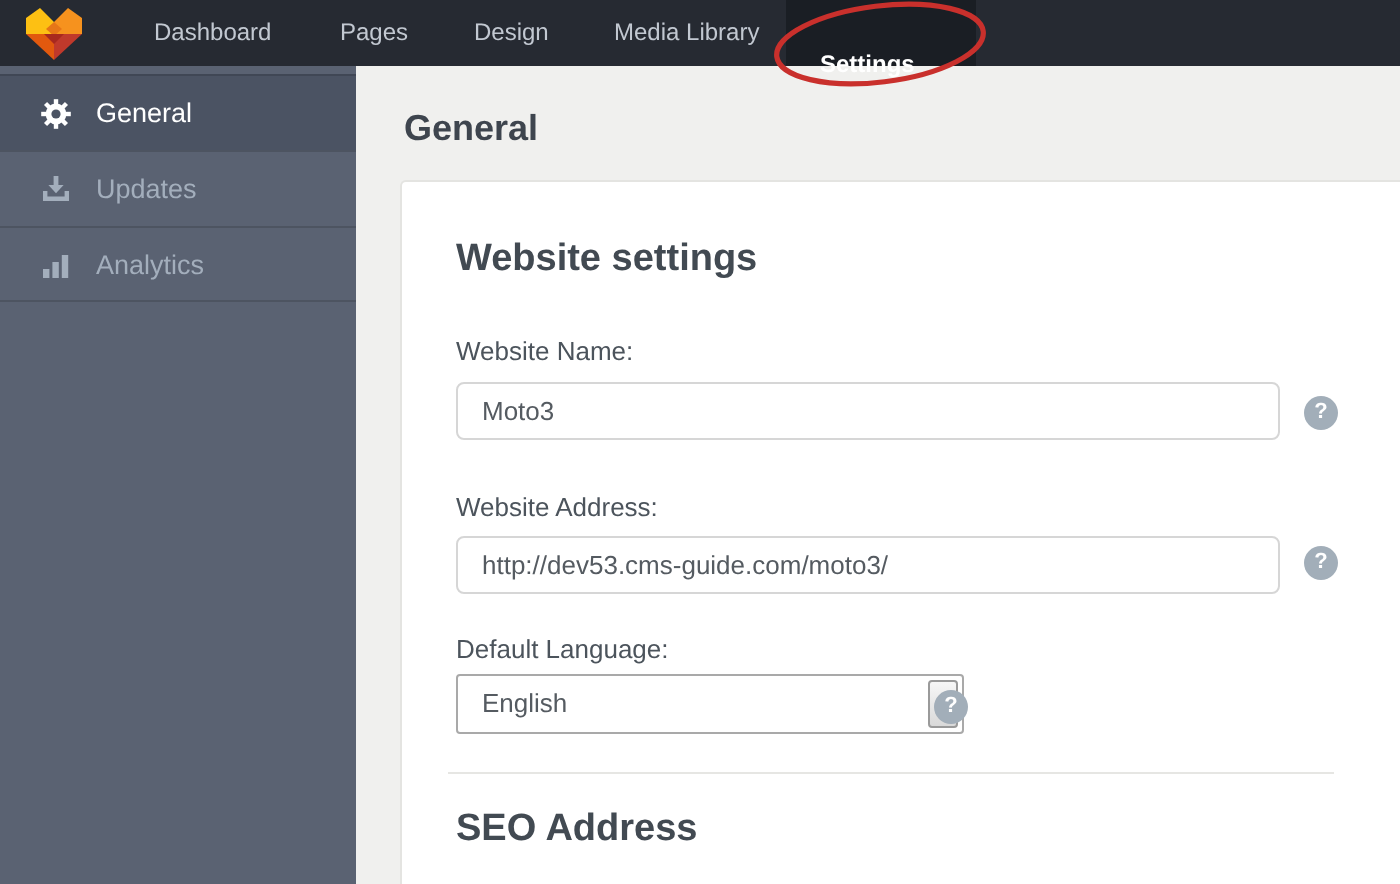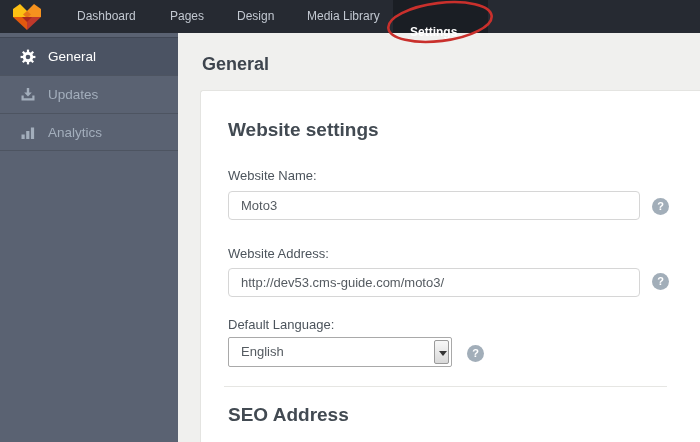"English" .select-box { width: 224px -> 254px }
